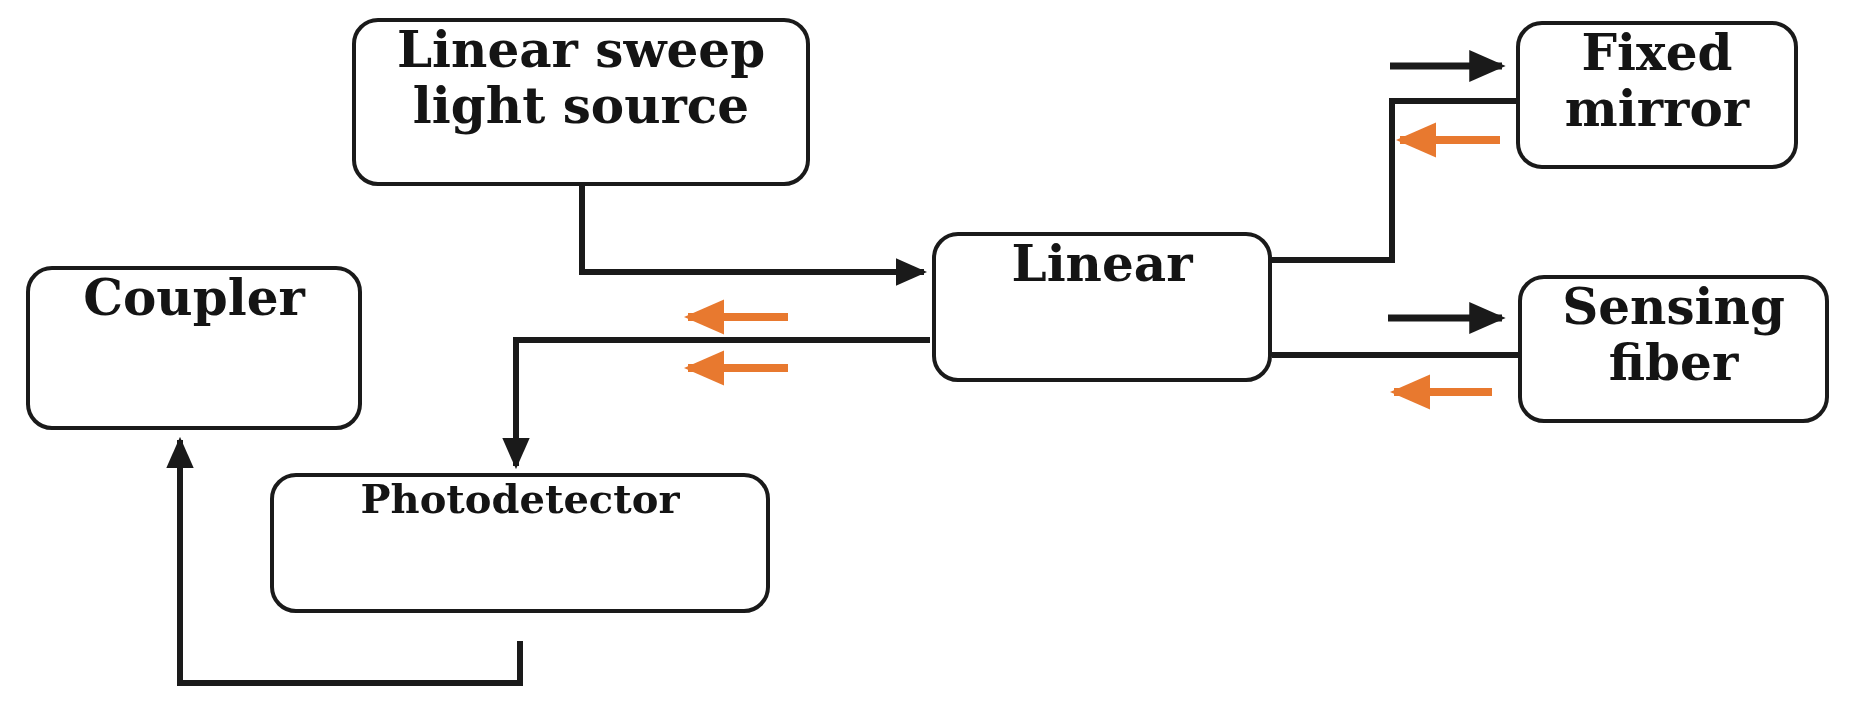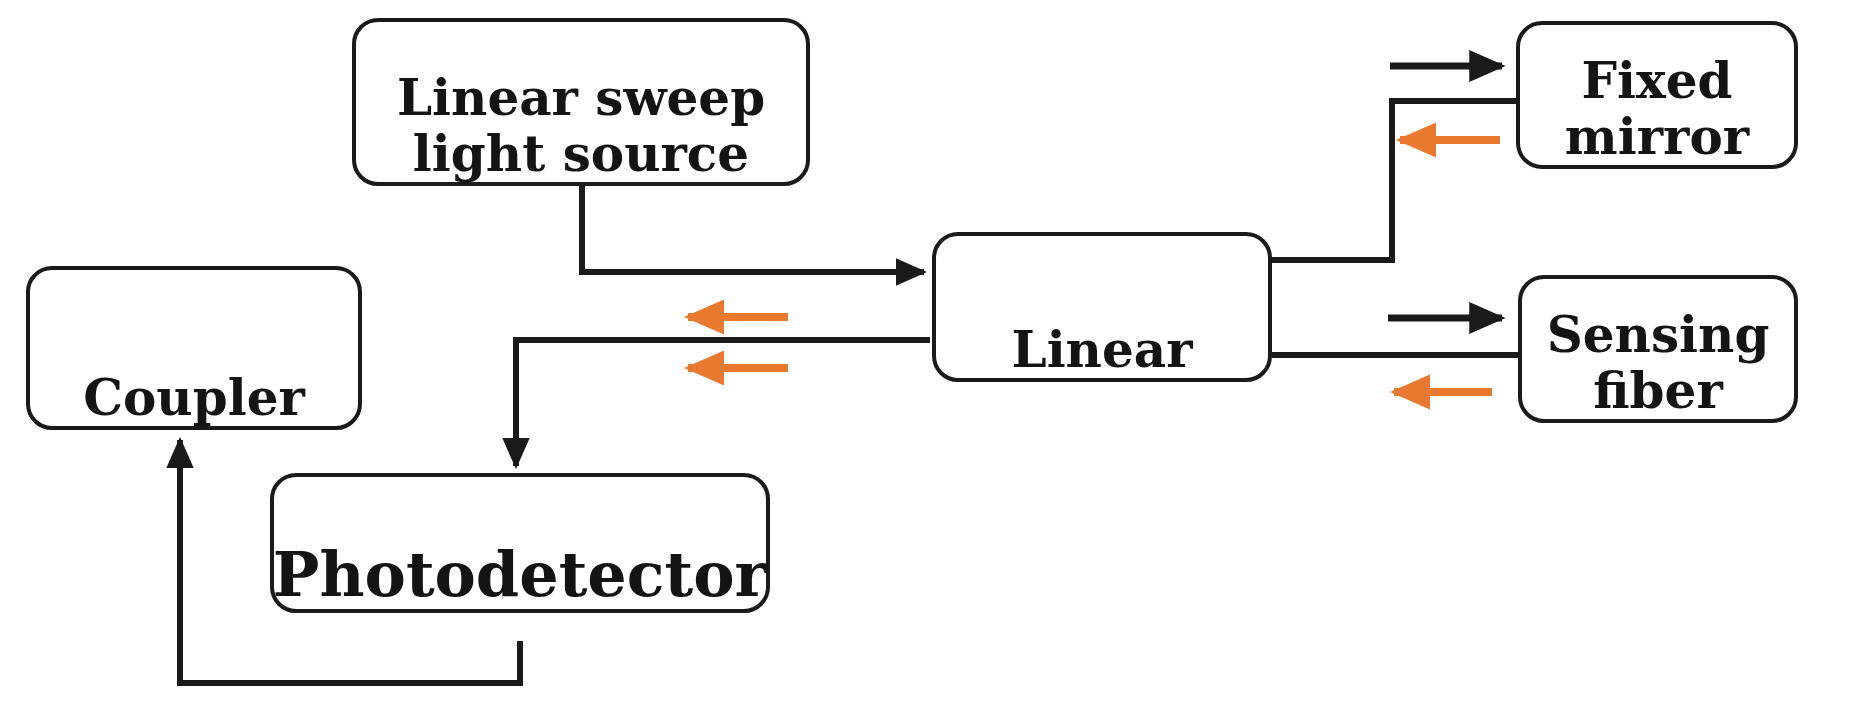"Linear sweep" .node { align-items: flex-end -> flex-start }
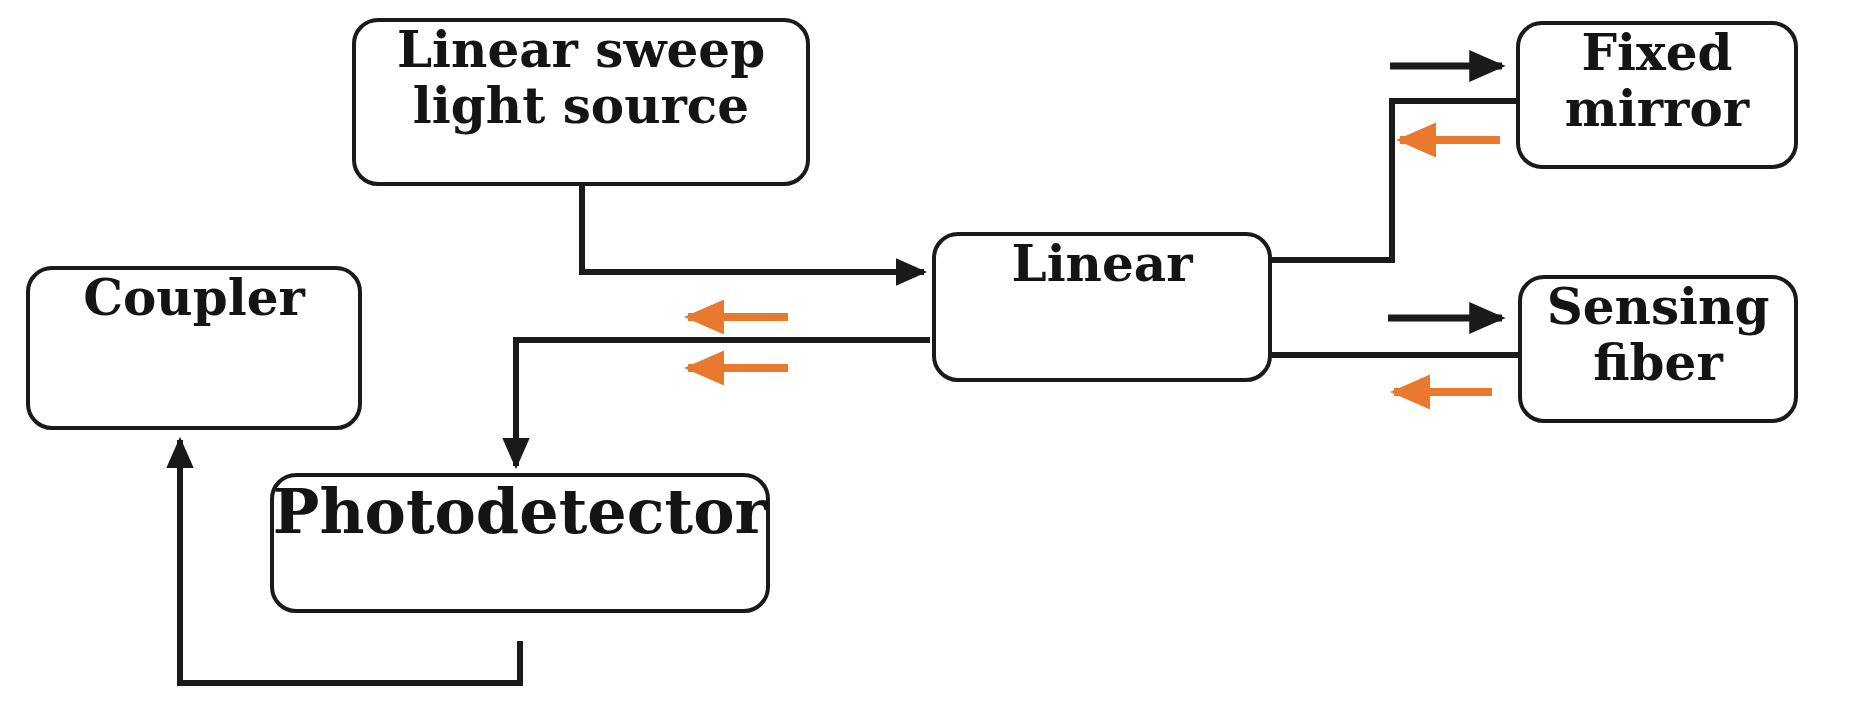"Sensing" #node-fiber { width: 280px -> 311px }
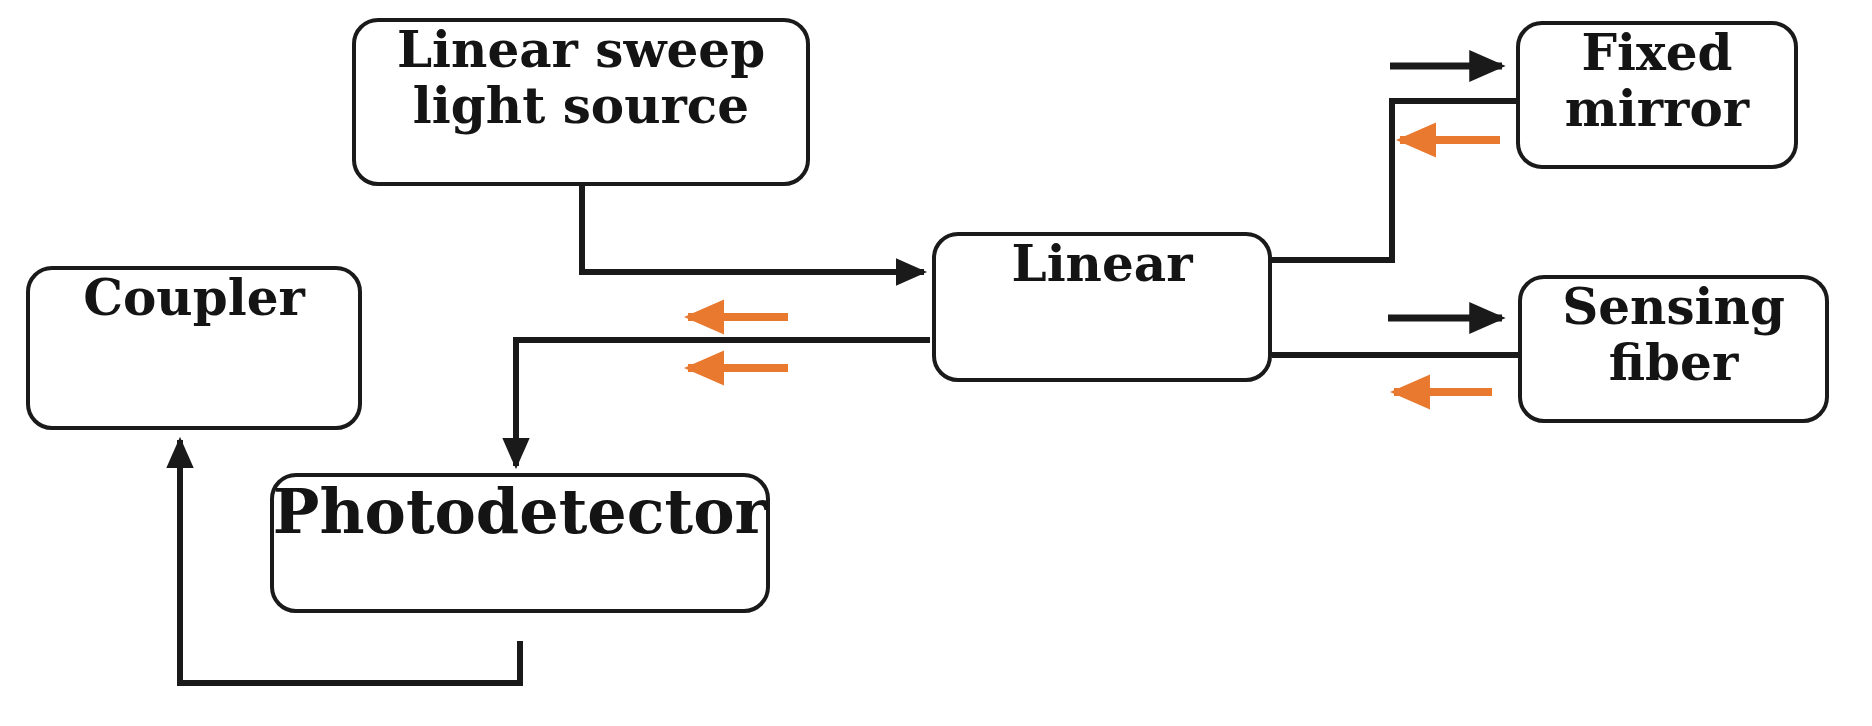"Photodetector" #node-photo { font-size: 62px -> 40px }
